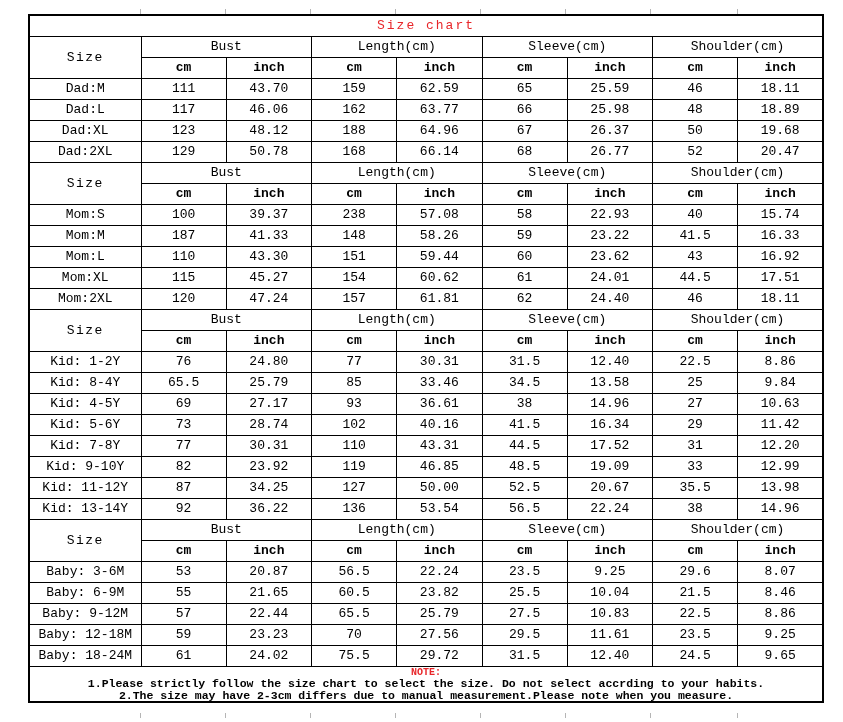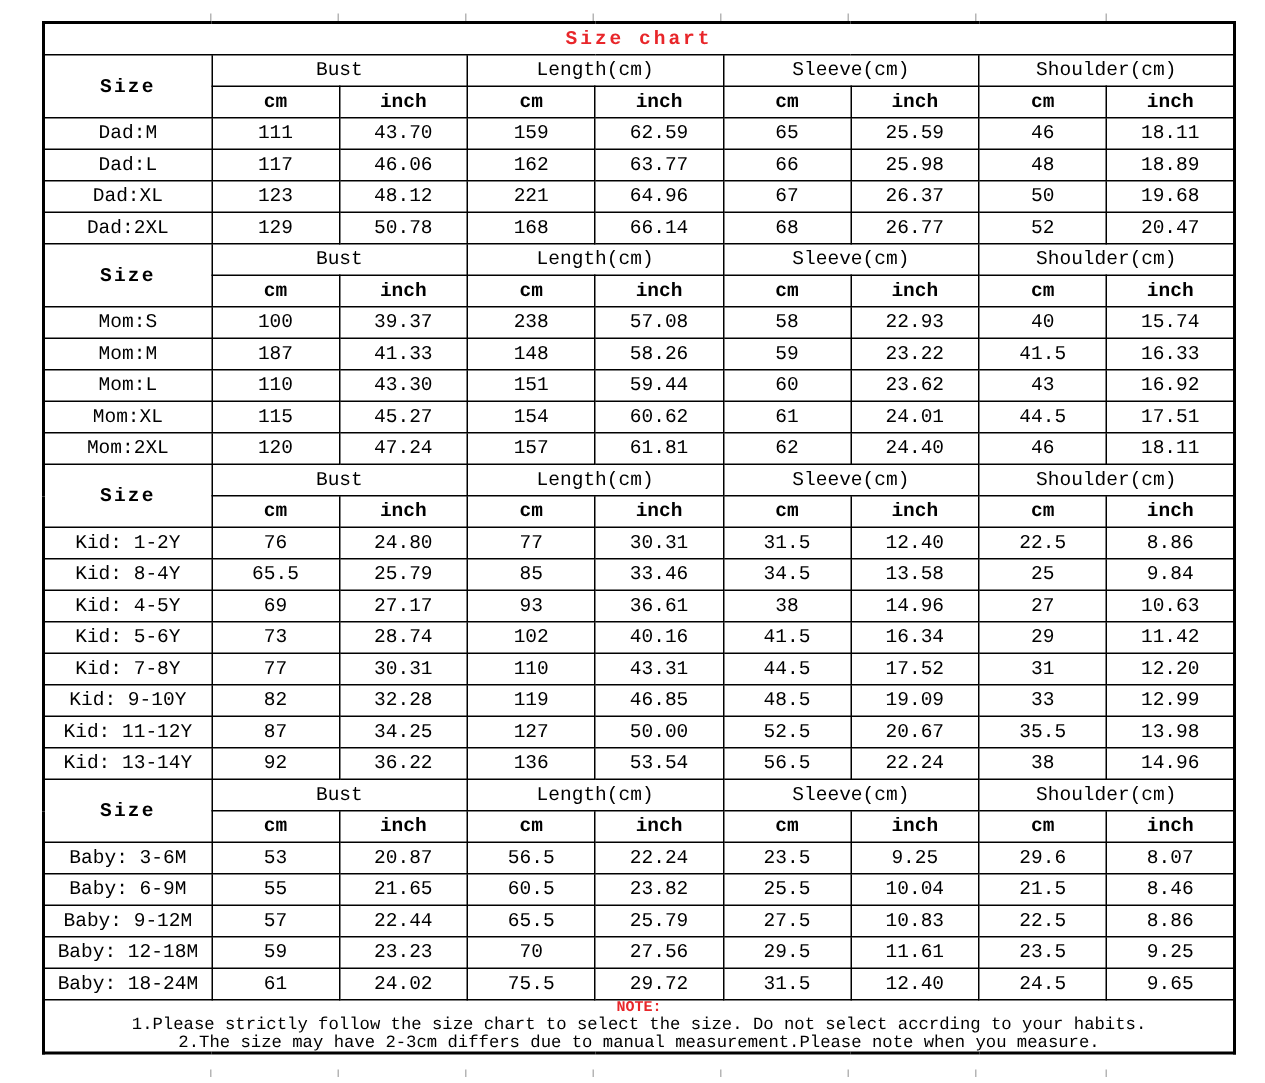"Size chart" td.title-cell { font-weight: bold -> normal }
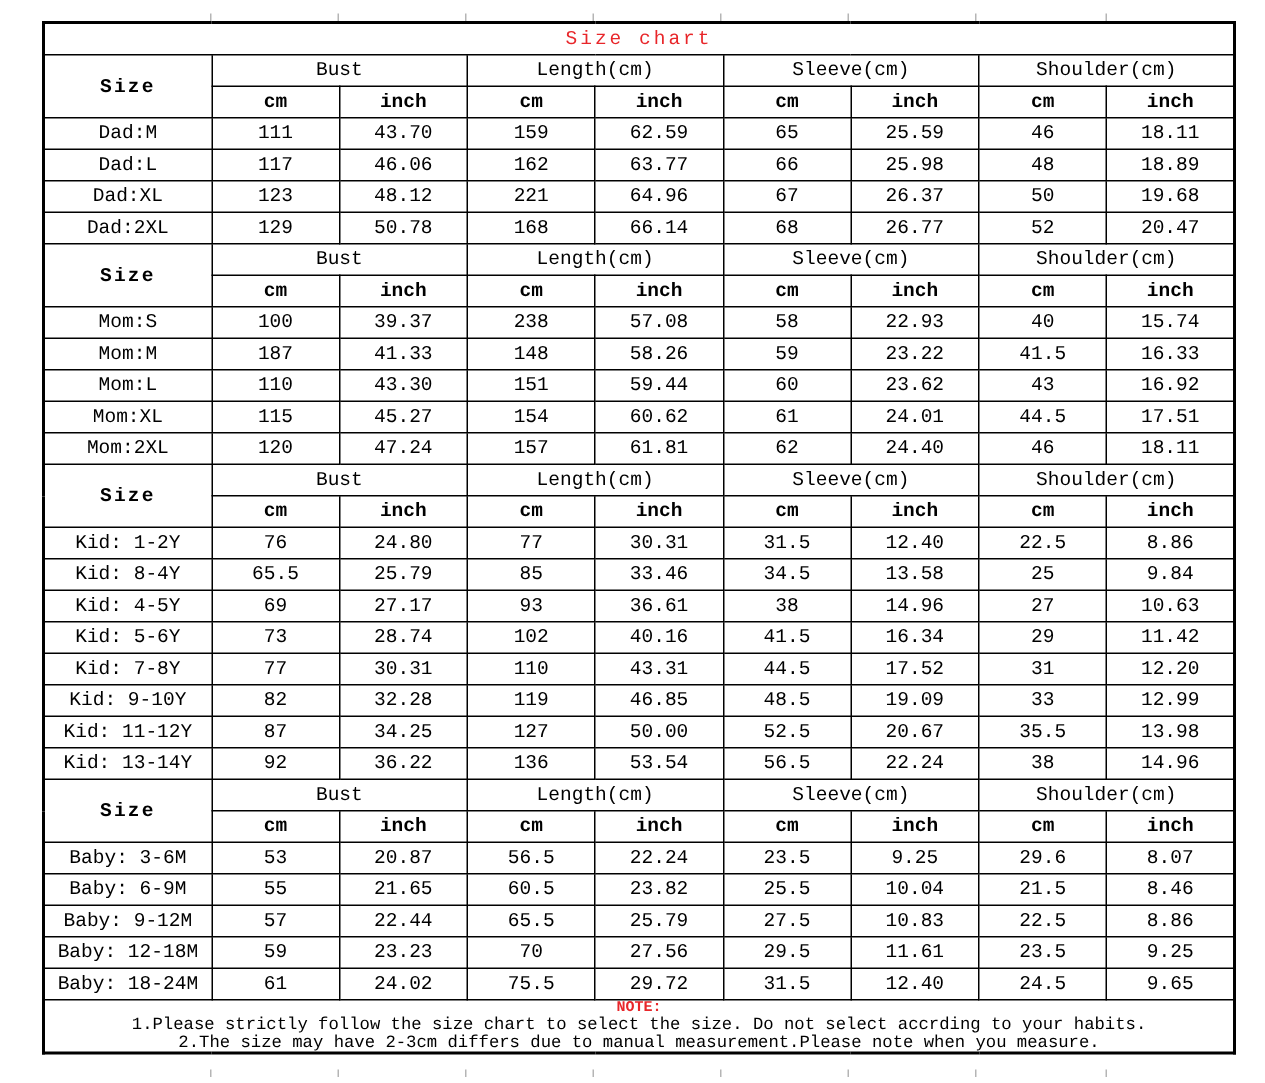"Size" td.size-header-cell { font-weight: bold -> normal }
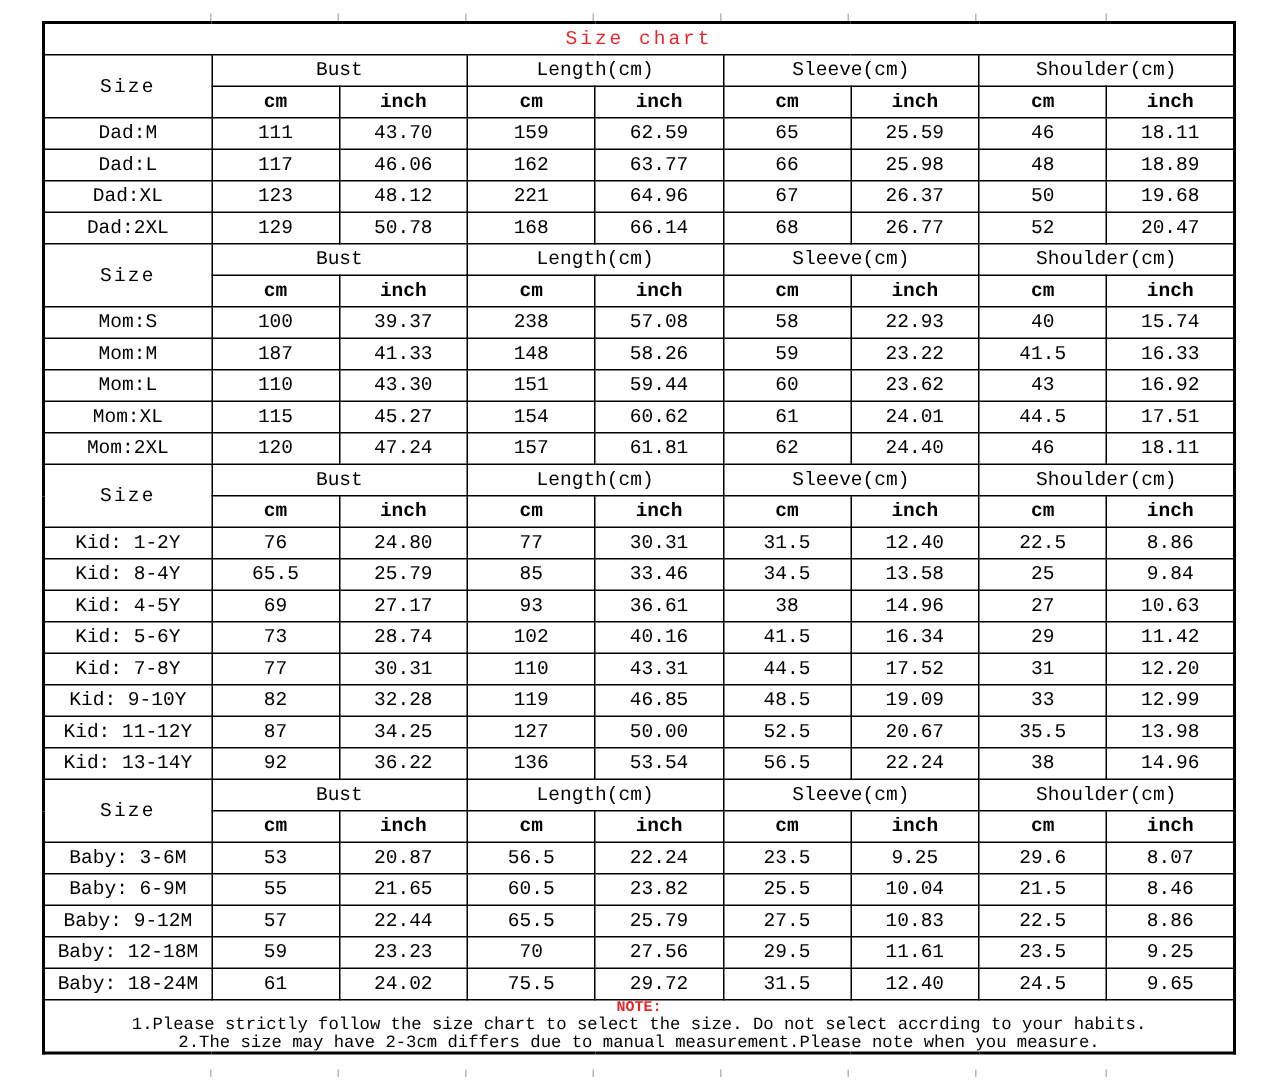"221" td.value-cell { text: 221 -> 188 }
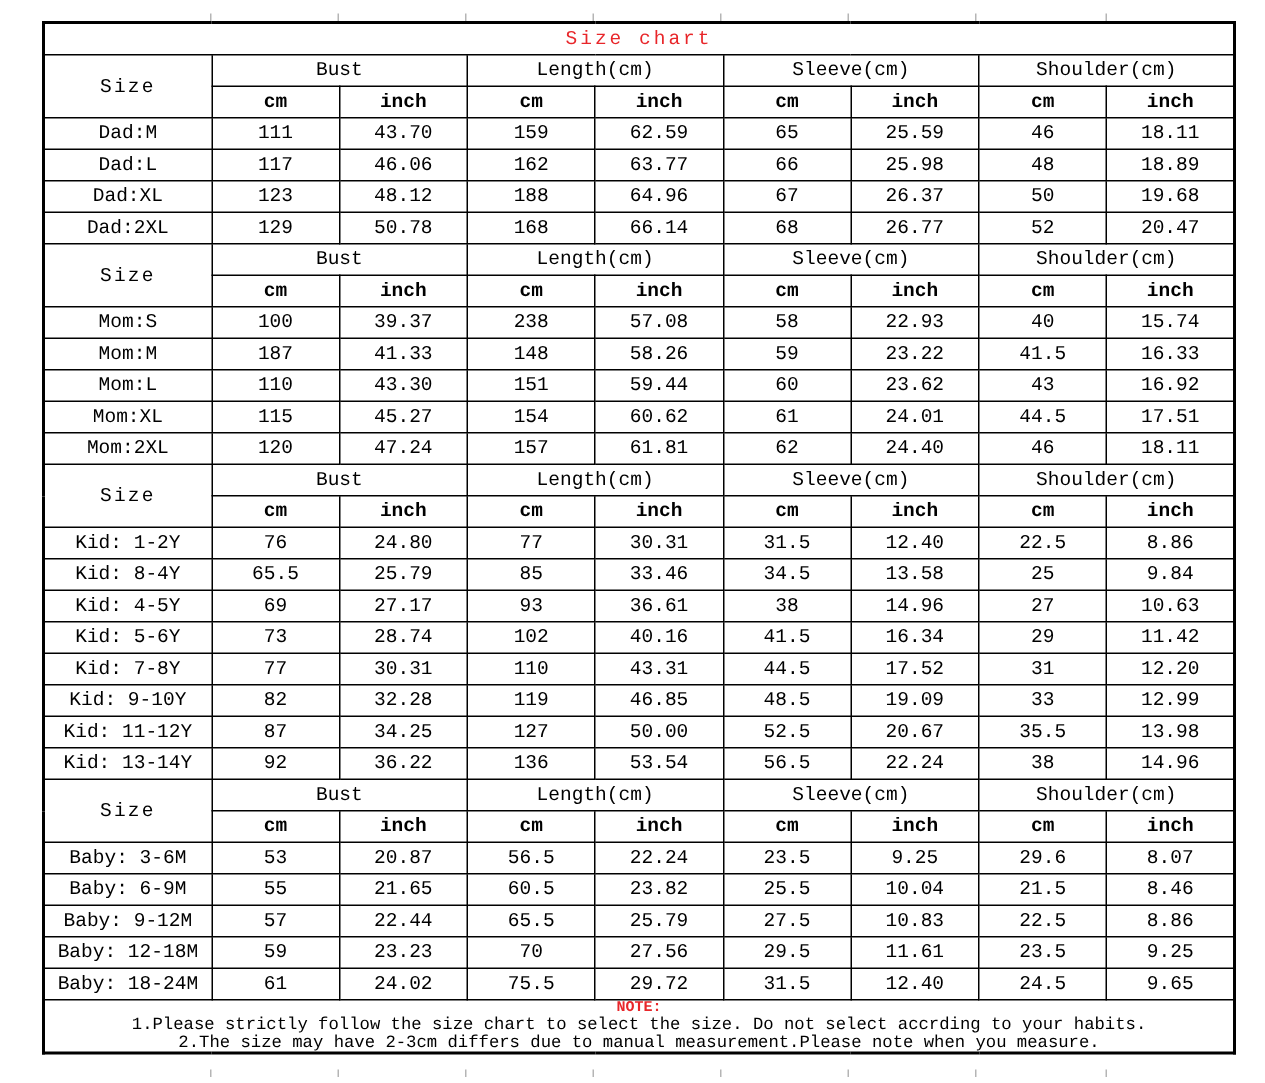"32.28" td.value-cell { text: 32.28 -> 23.92 }
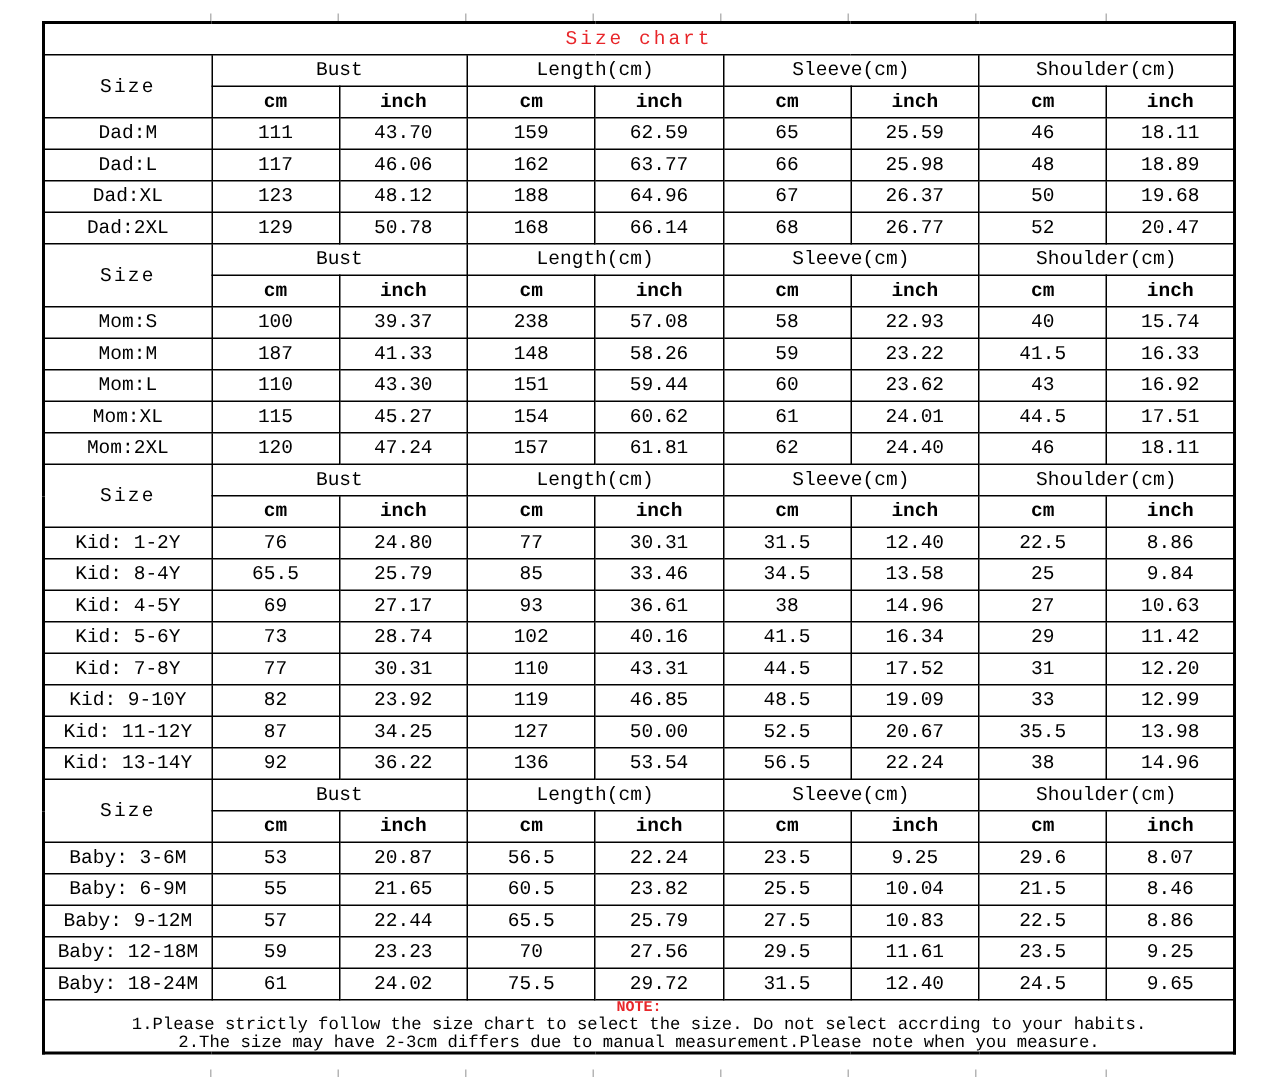"1.Please strictly follow the size" .note-line { font-weight: normal -> bold }
